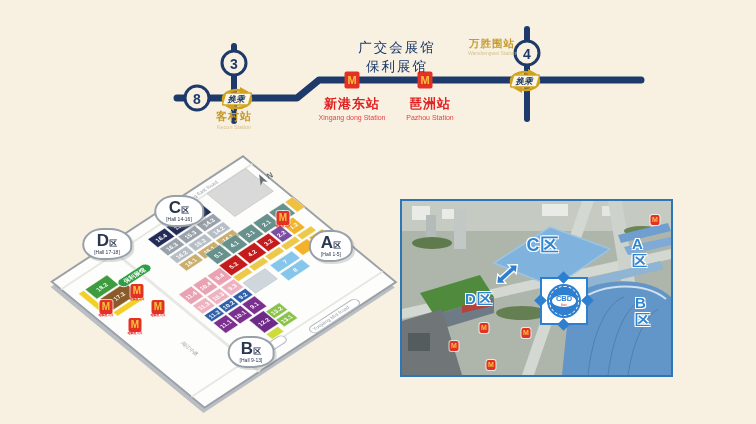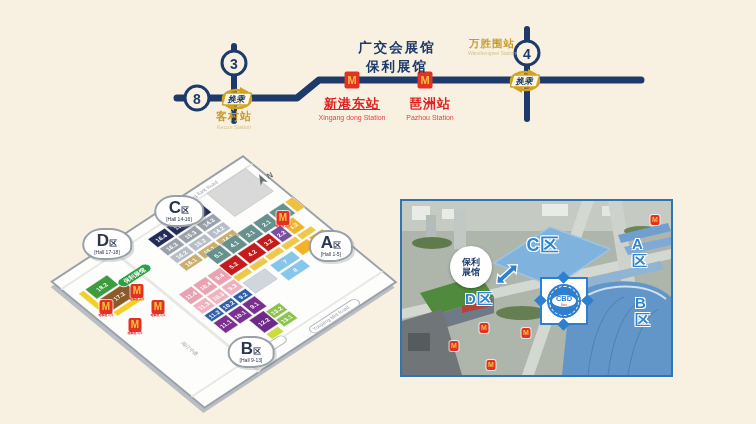"广交会展馆" .venue-line { font-weight: bold -> normal }
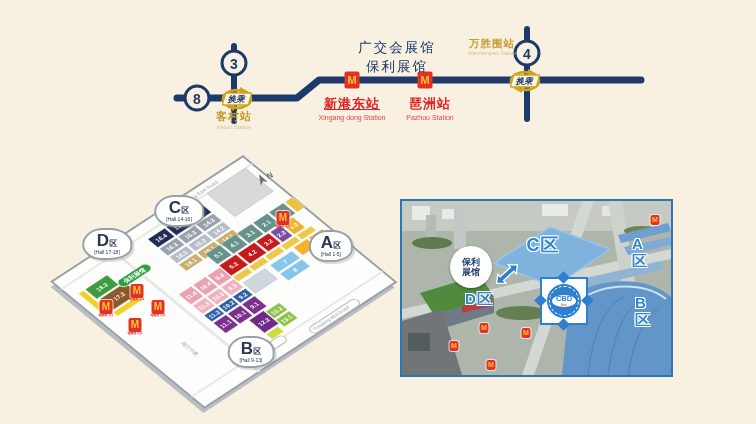"新港东站" div.lbl { text-decoration: underline -> none }
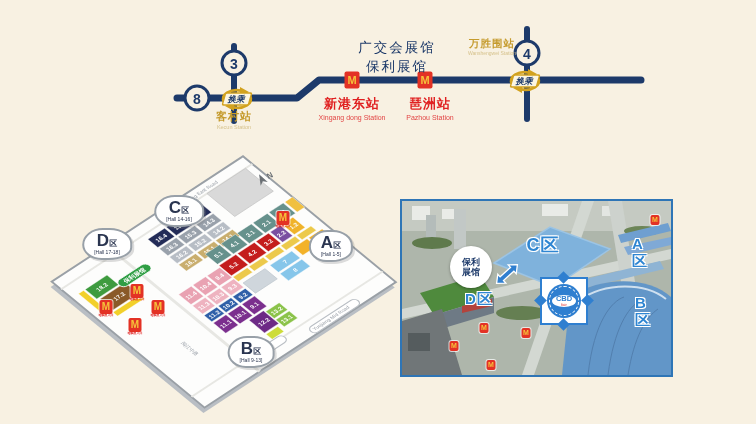"保利" div.poly-circle { html: <div> <span>保利</span> <span>展馆</span> </div> -> none }
